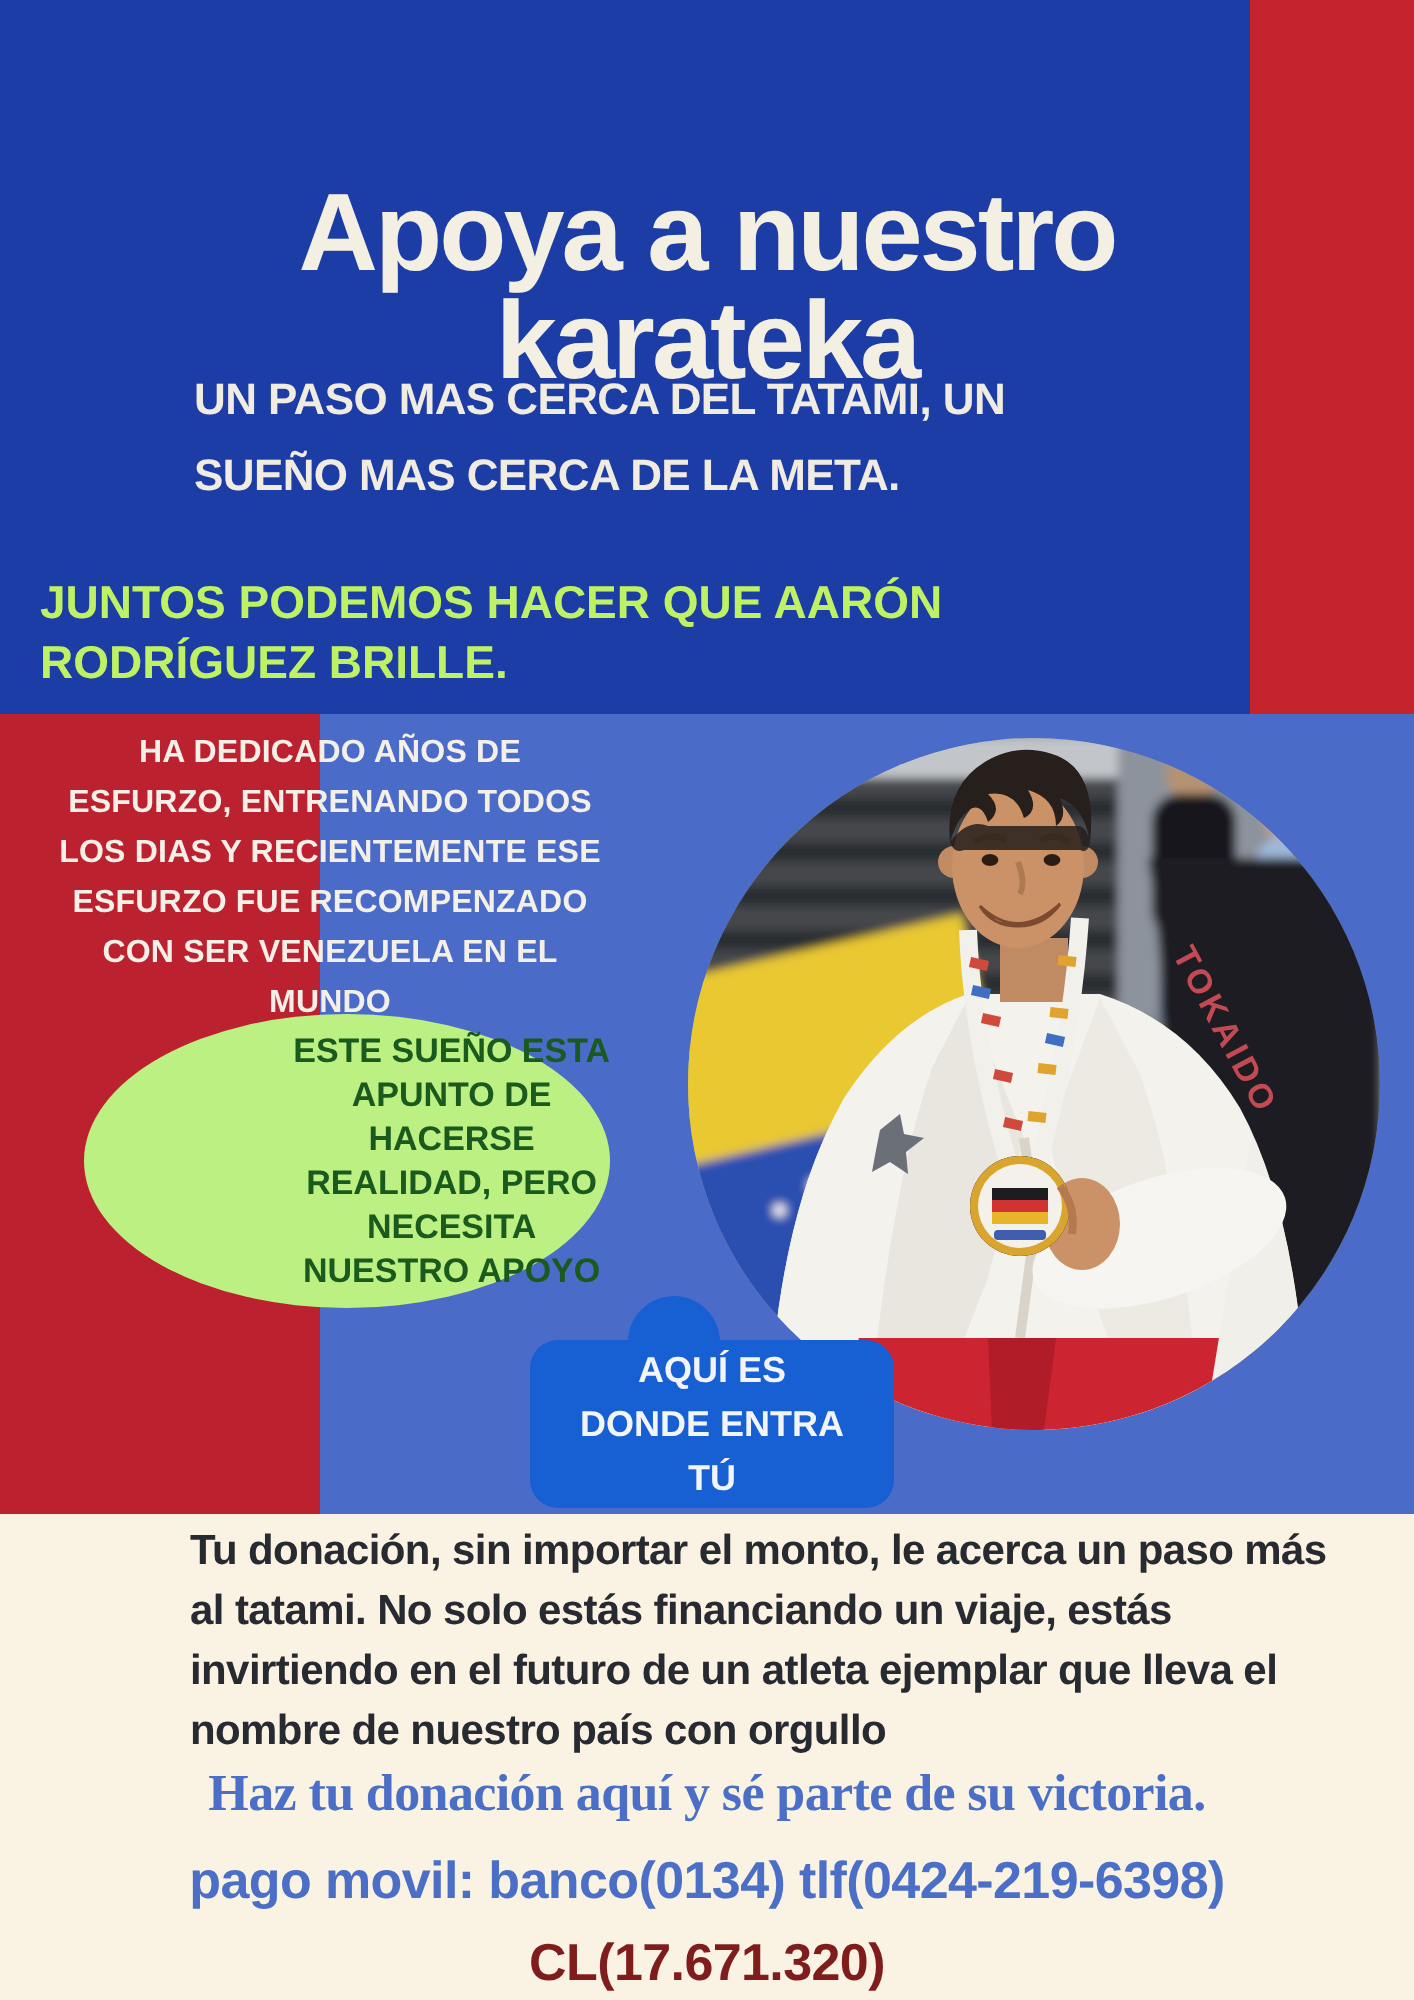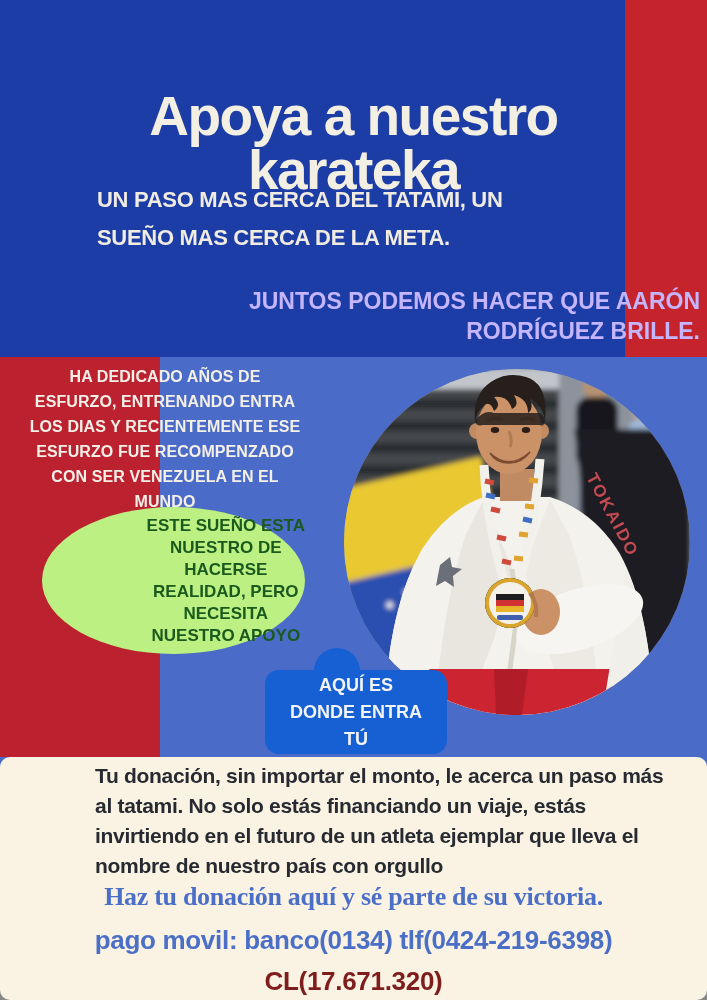"JUNTOS PODEMOS HACER QUE AARÓN" .tagline { color: #c4b5fd -> #bef264; text-align: right -> left }
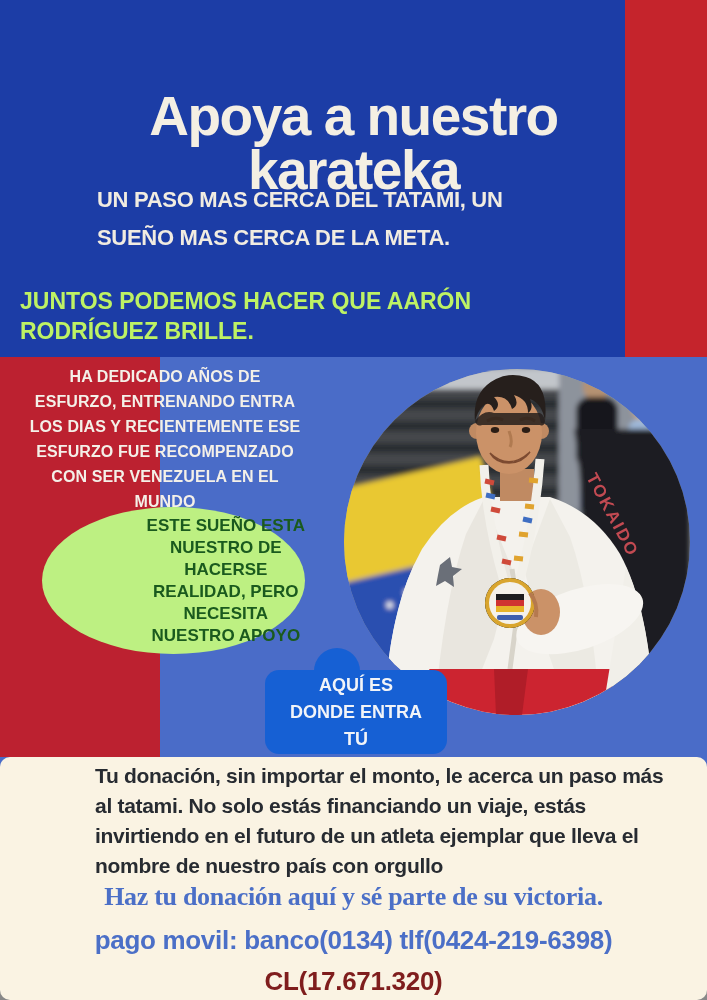"ESFURZO, ENTRENANDO ENTRA" div { text: ENTRA -> TODOS }
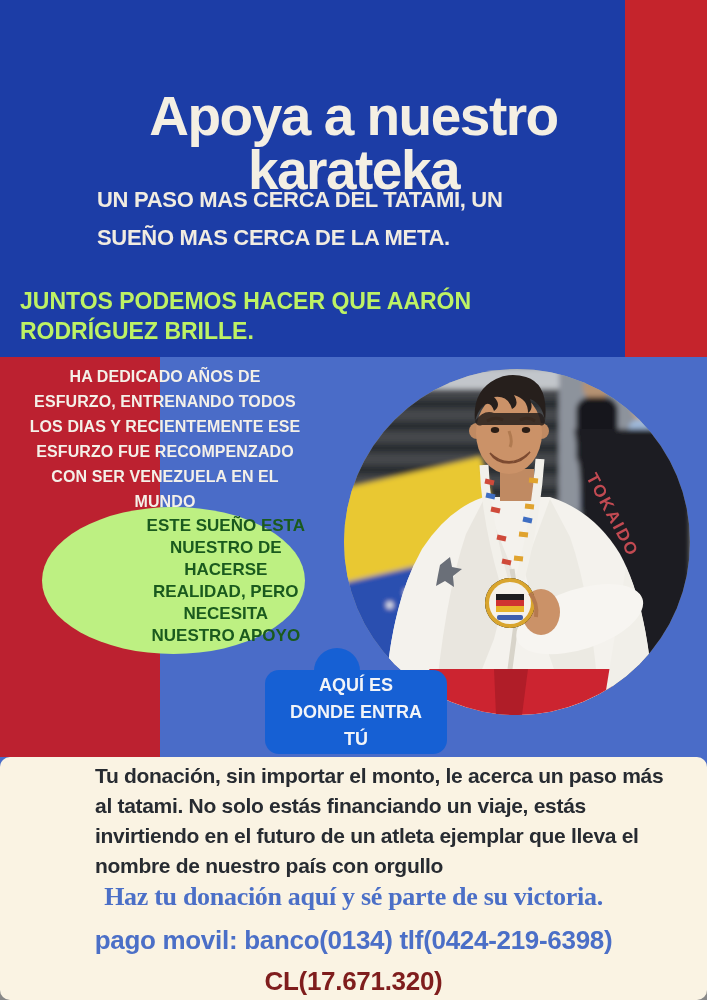"NUESTRO DE" div { text: NUESTRO -> APUNTO }
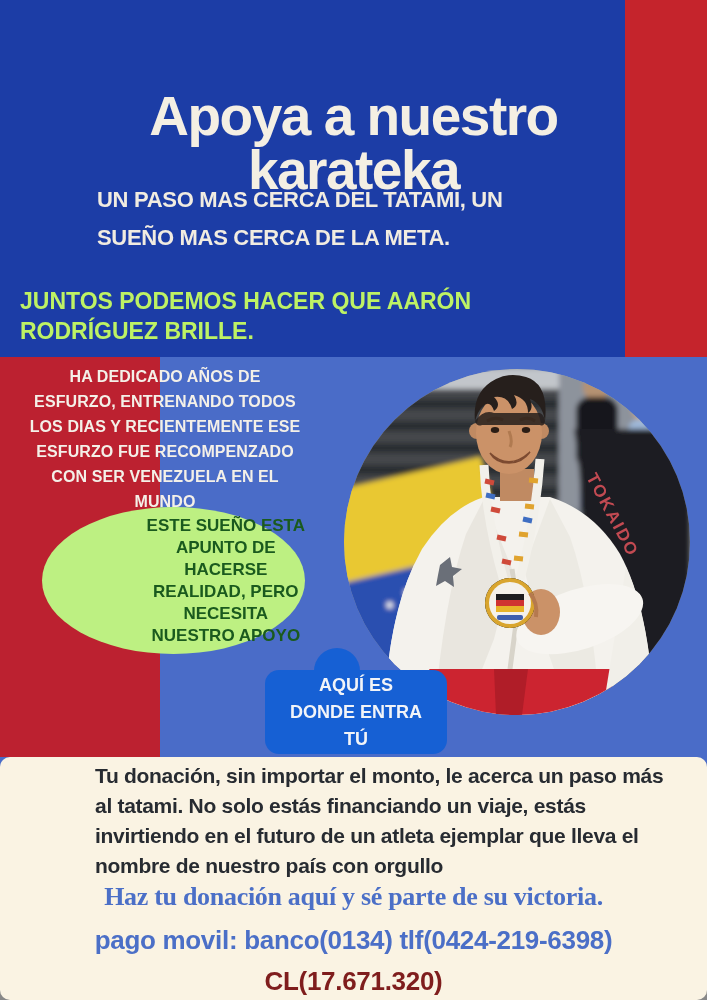"Tu donación, sin importar el" .bottom { border-radius: 10px -> none }
